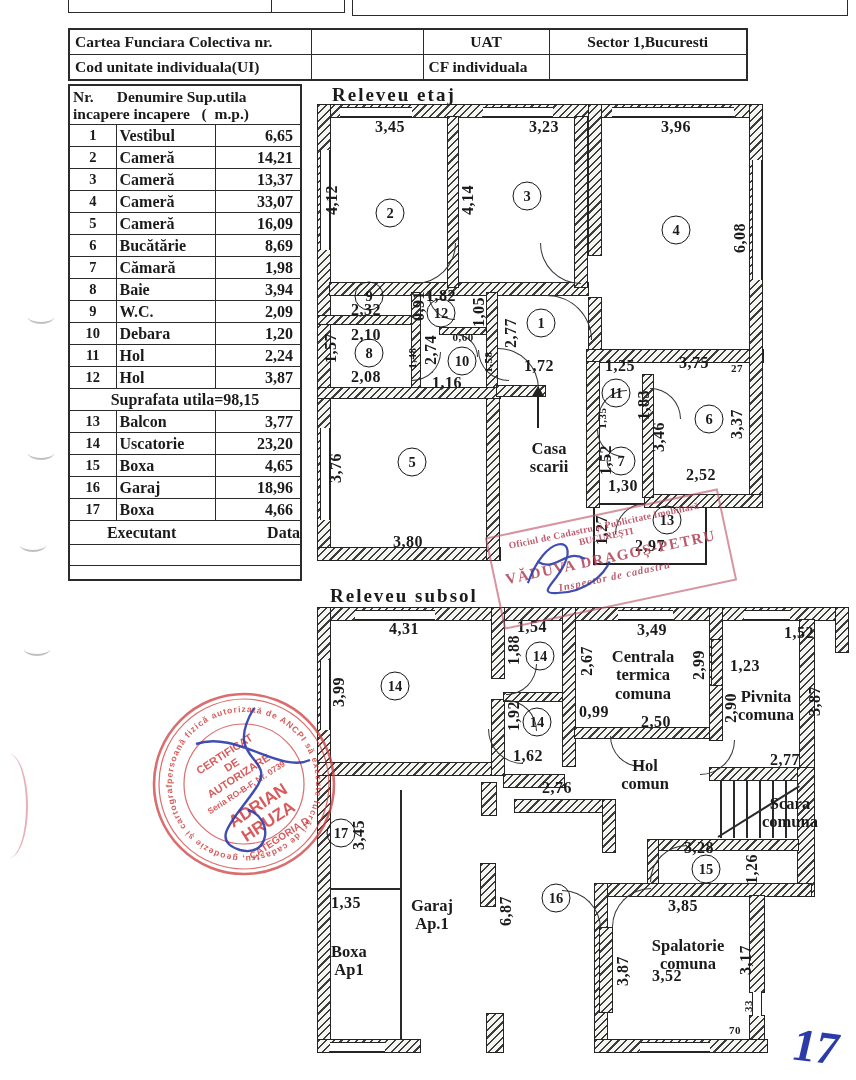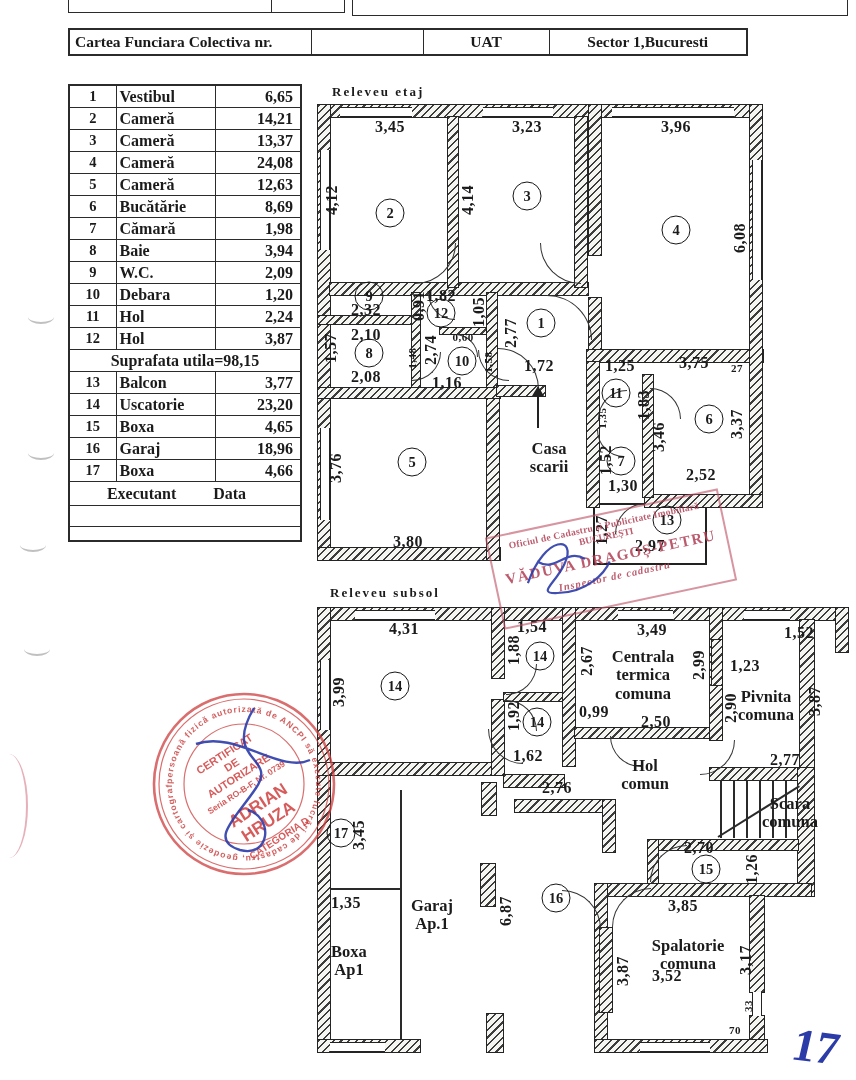"Cod unitate individuala(UI)" tr { html: none -> <tr> <td>Cod unitate individuala(UI)</td> <td></td> <td>CF individuala</td> <td></td> </tr> }
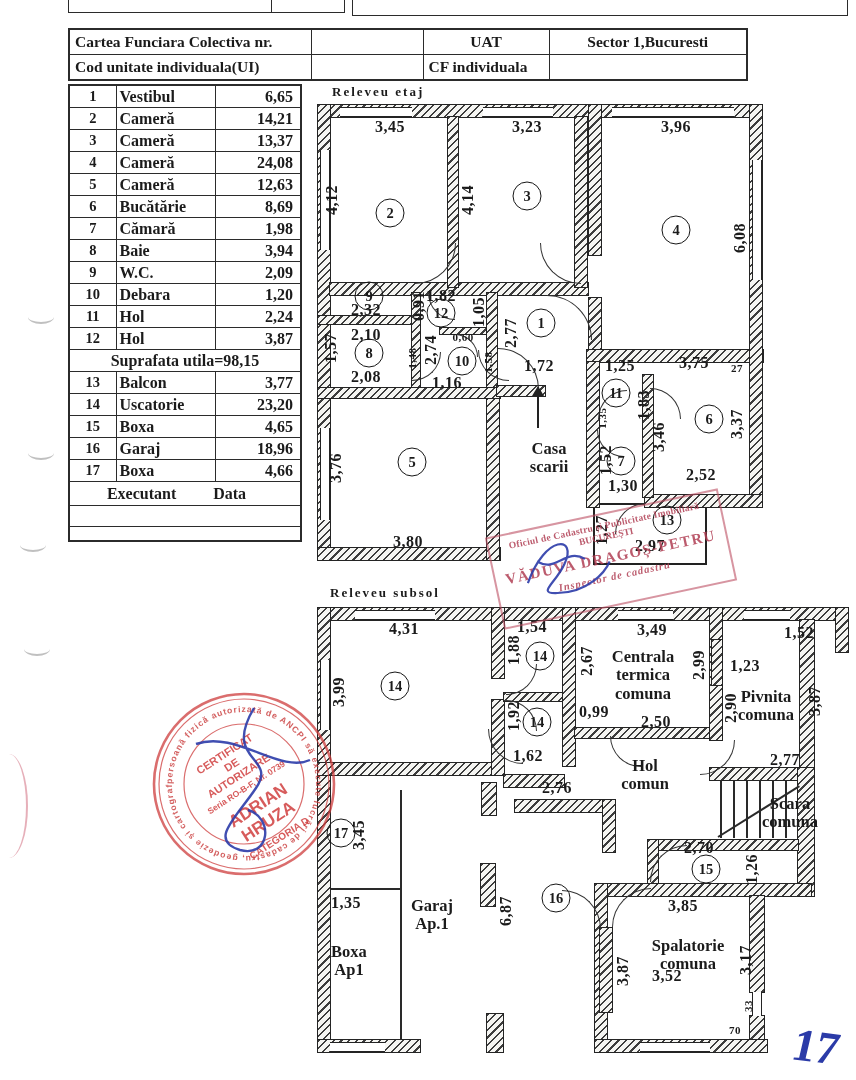"Nr. Denumire Sup.utila" tr { html: none -> <tr> <td><div>Nr. Denumire Sup.utila</div><div>incapere incapere ( m.p.)</div></td> </tr> }
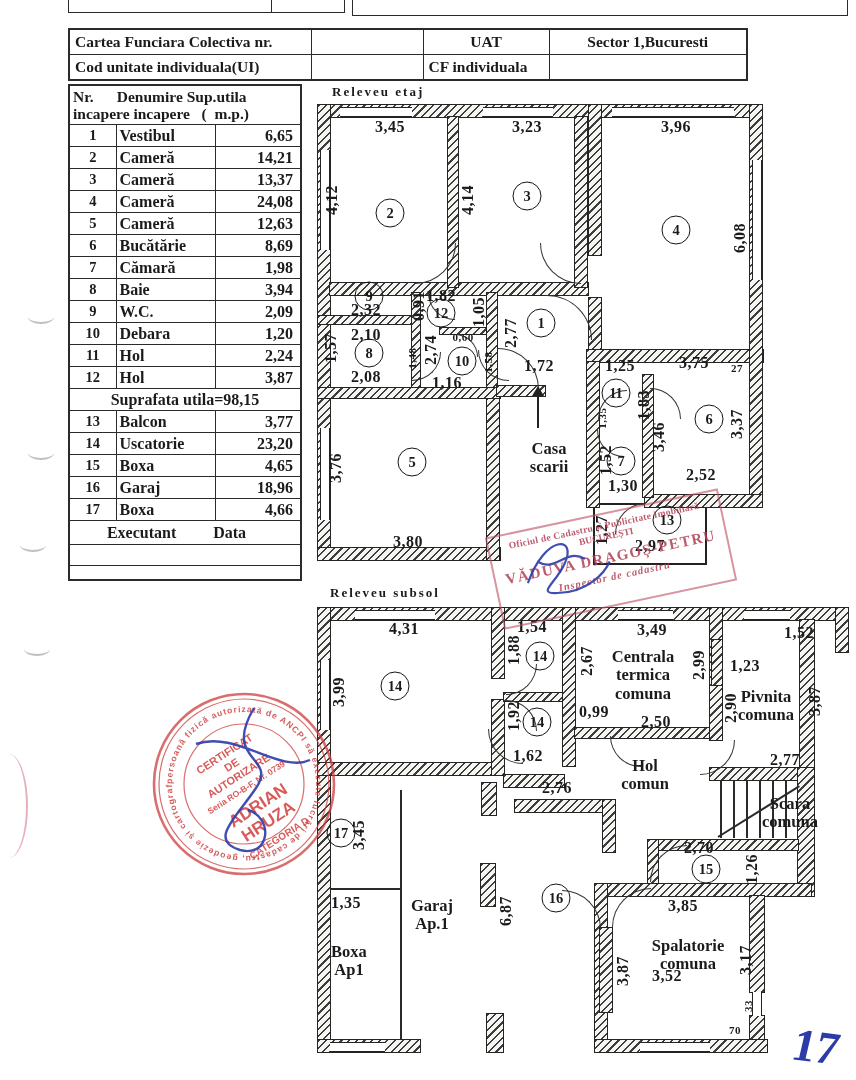"Releveu etaj" .plan-title { font-size: 13px -> 19px }
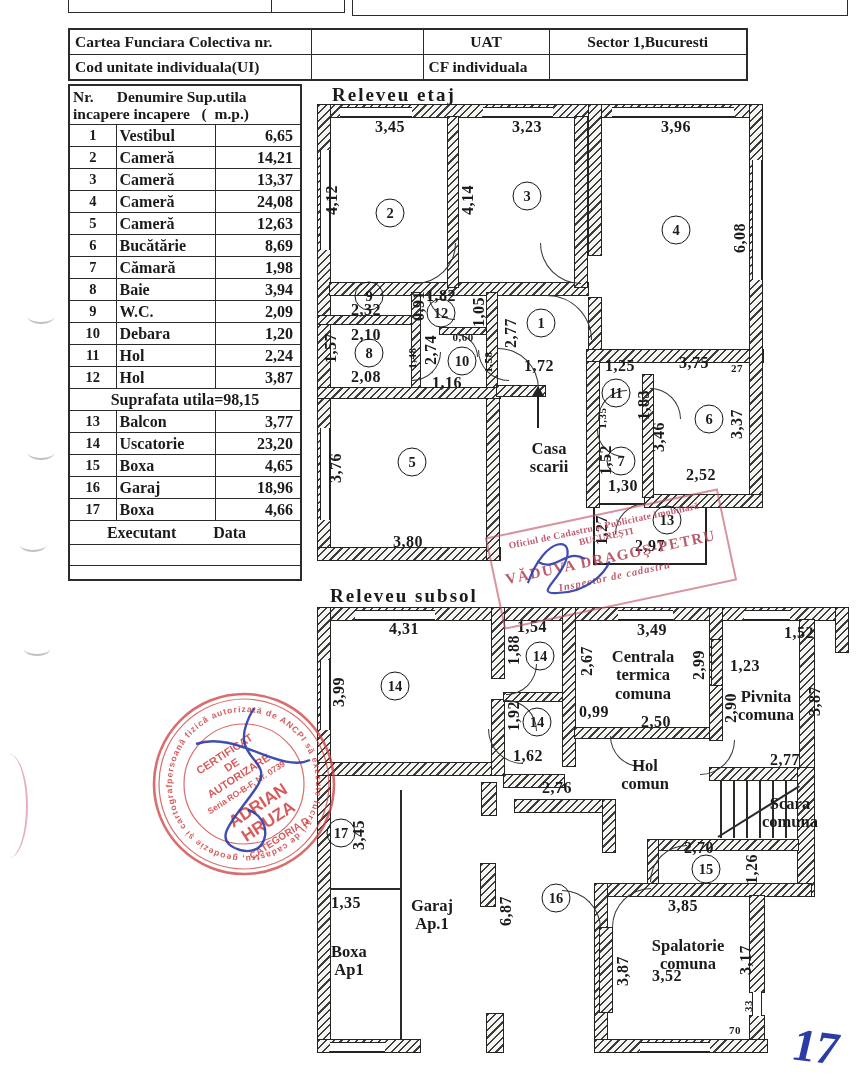"3,23" span.dim { left: 527px -> 544px }
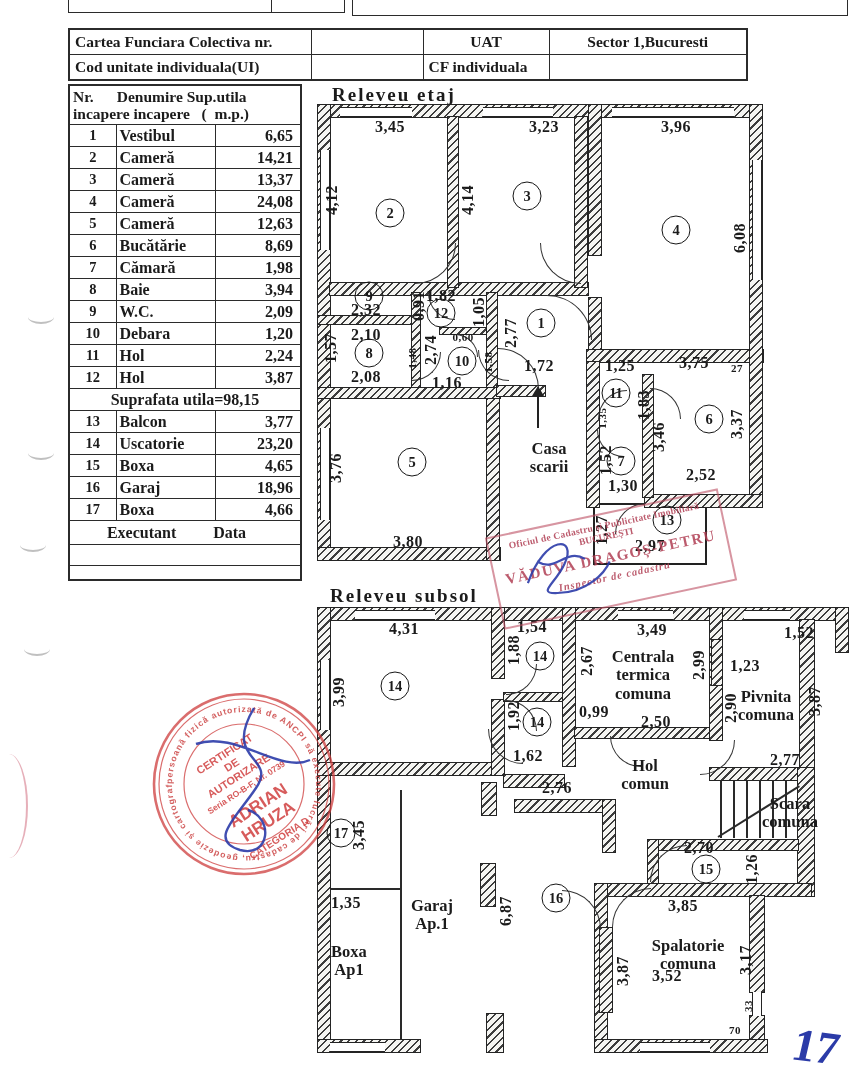"24,08" td.c-area { text: 24,08 -> 33,07 }
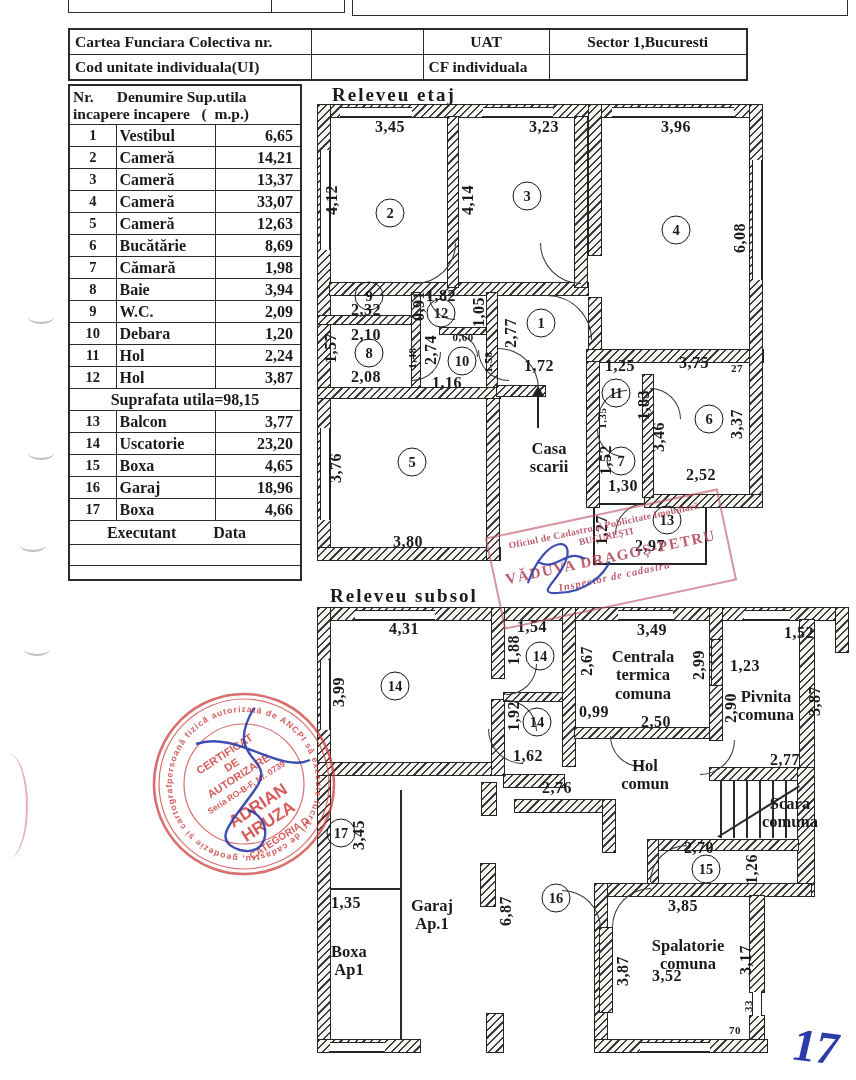"12,63" td.c-area { text: 12,63 -> 16,09 }
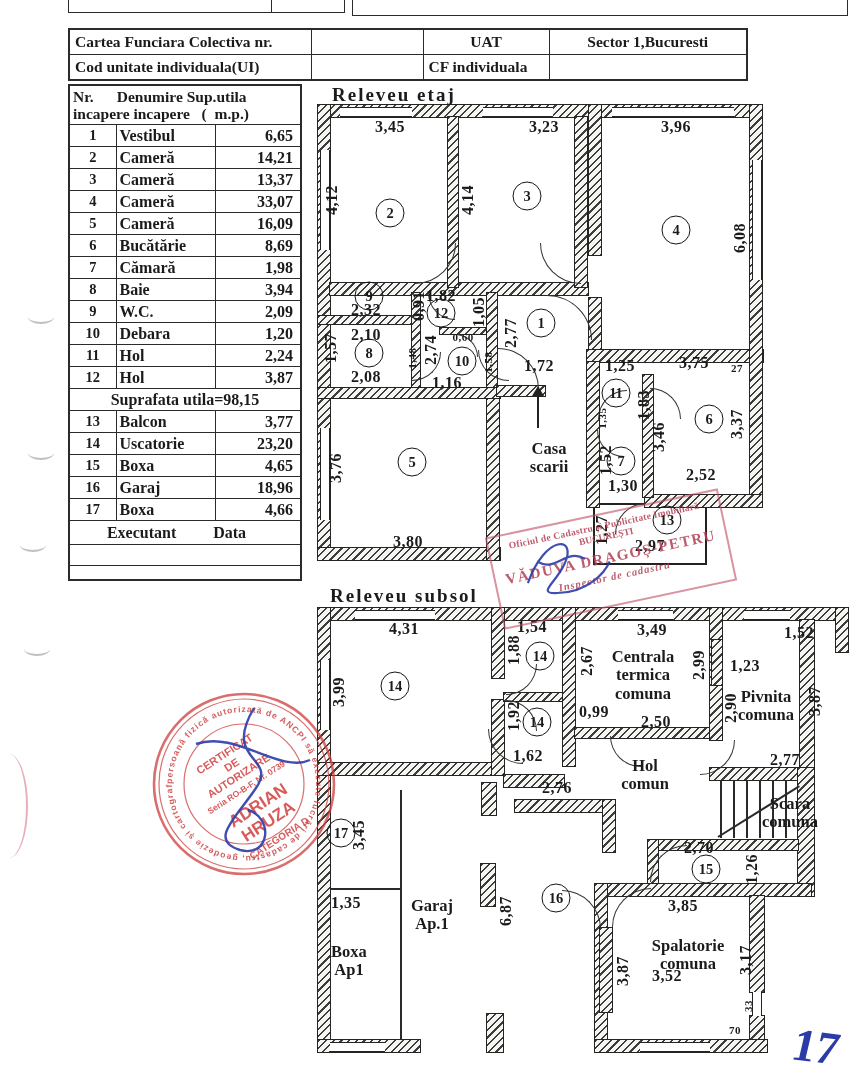"Data" .fwrap .fb { text-align: left -> right }
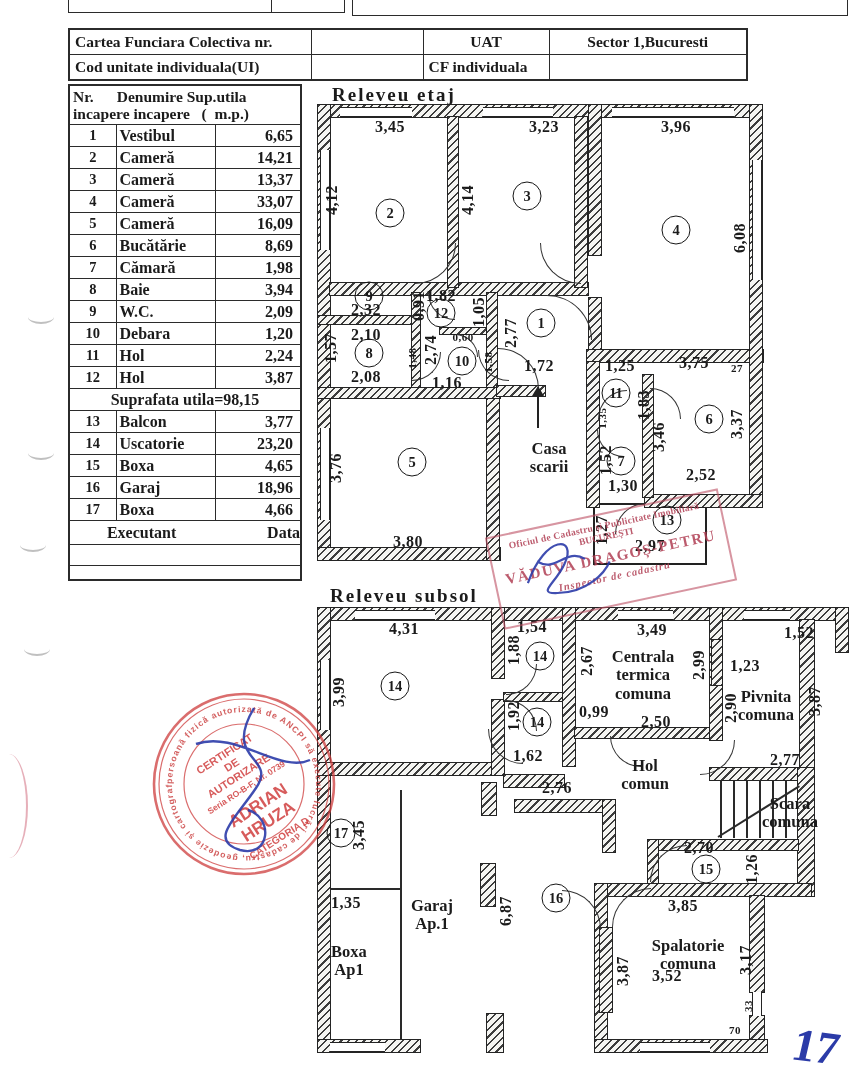"2,70" span.dim { text: 2,70 -> 3,28 }
